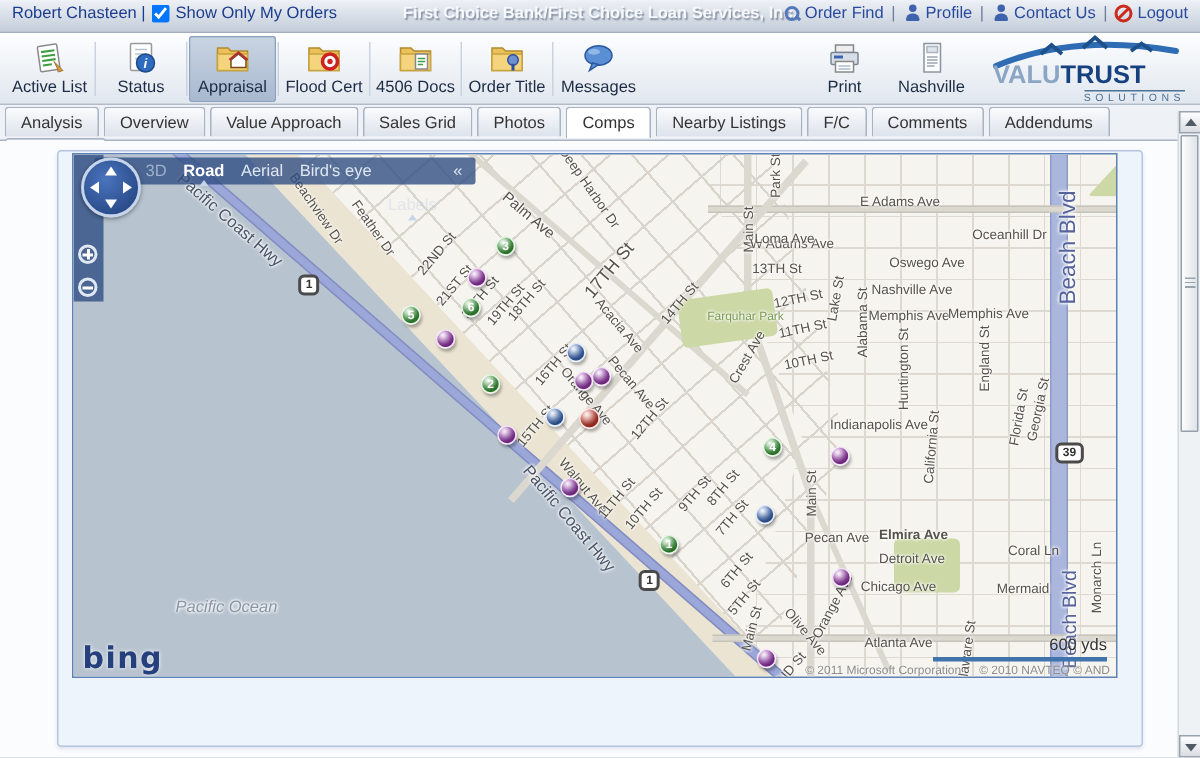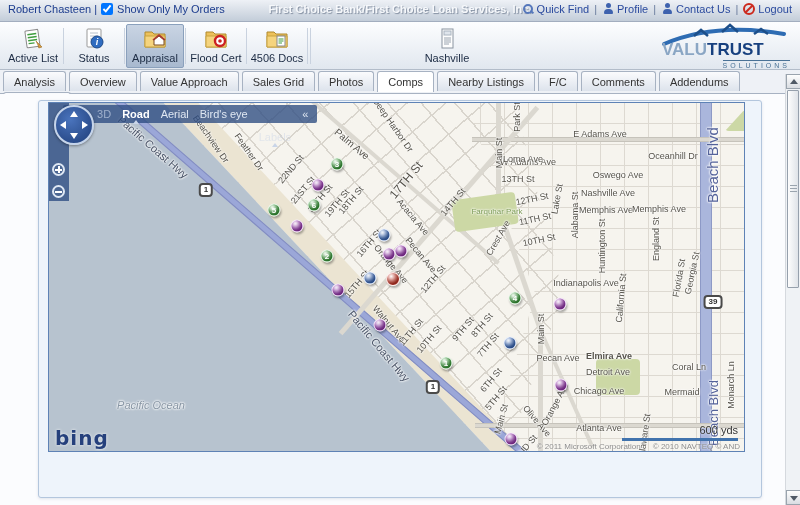"Quick Find" span.hlbl { text: Quick -> Order }
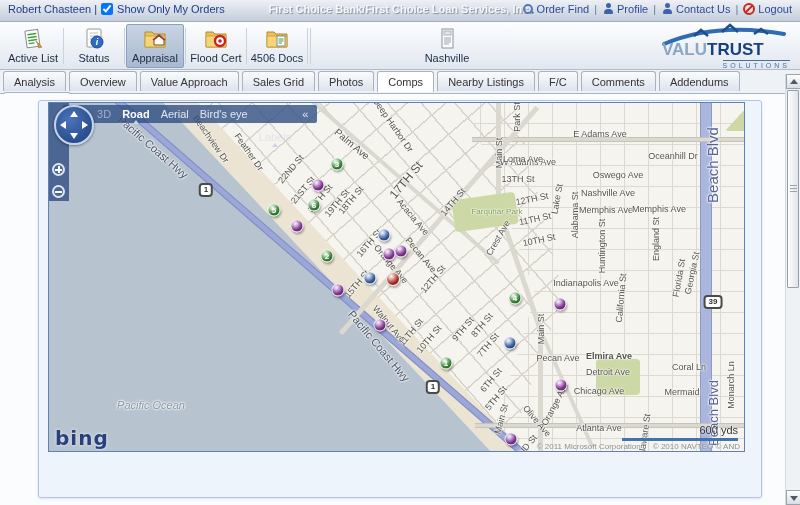"Order Title" div.tb-item { html: none -> <div> <span> <svg> <path></path> <path></path> <circle></circle> <rect></rect> </svg> </span> <span>Order Title</span> </div> }
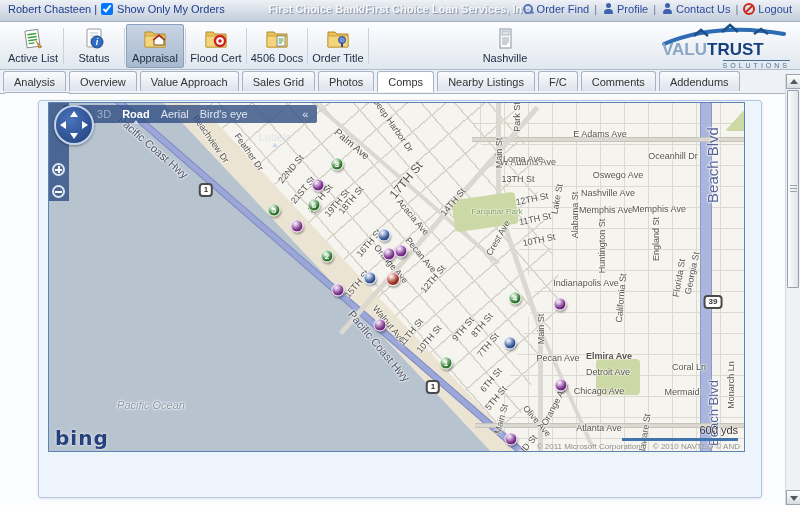"Messages" div.tb-item { html: none -> <div> <span> <svg> <ellipse></ellipse> <path></path> <ellipse></ellipse> </svg> </span> <span>Messages</span> </div> }
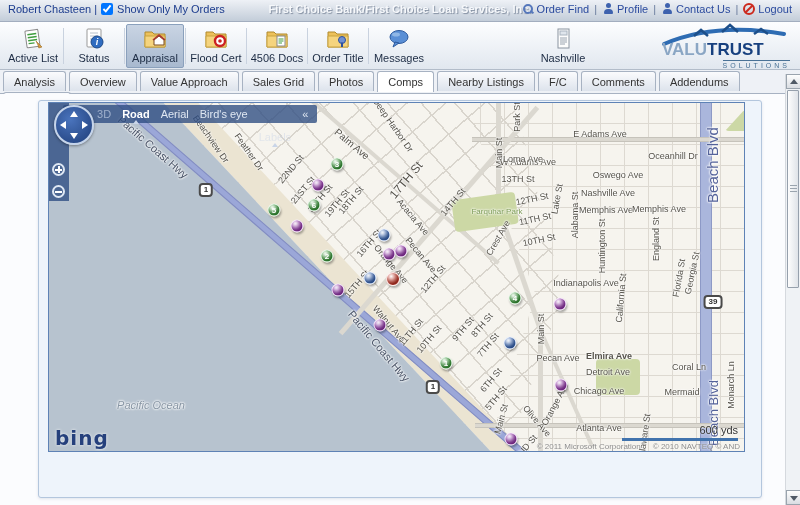"Print" div.tb-item { html: none -> <div> <span> <svg> <rect></rect> <rect></rect> <rect></rect> <rect></rect> <path></path> </svg> </span> <span>Print</span> </div> }
